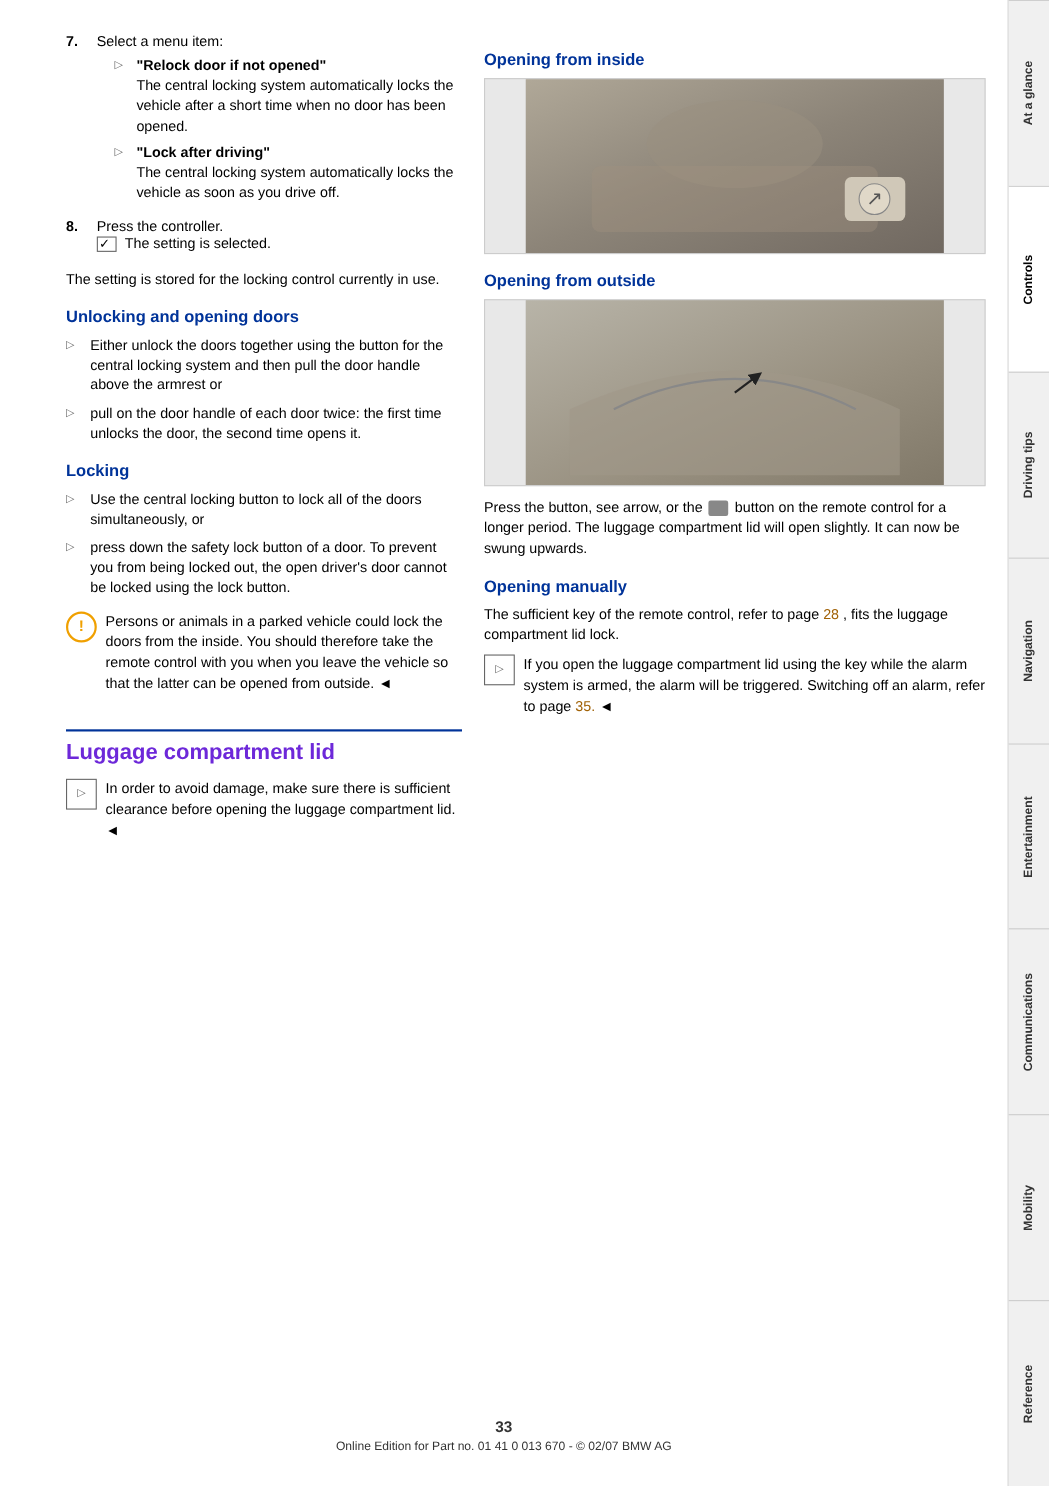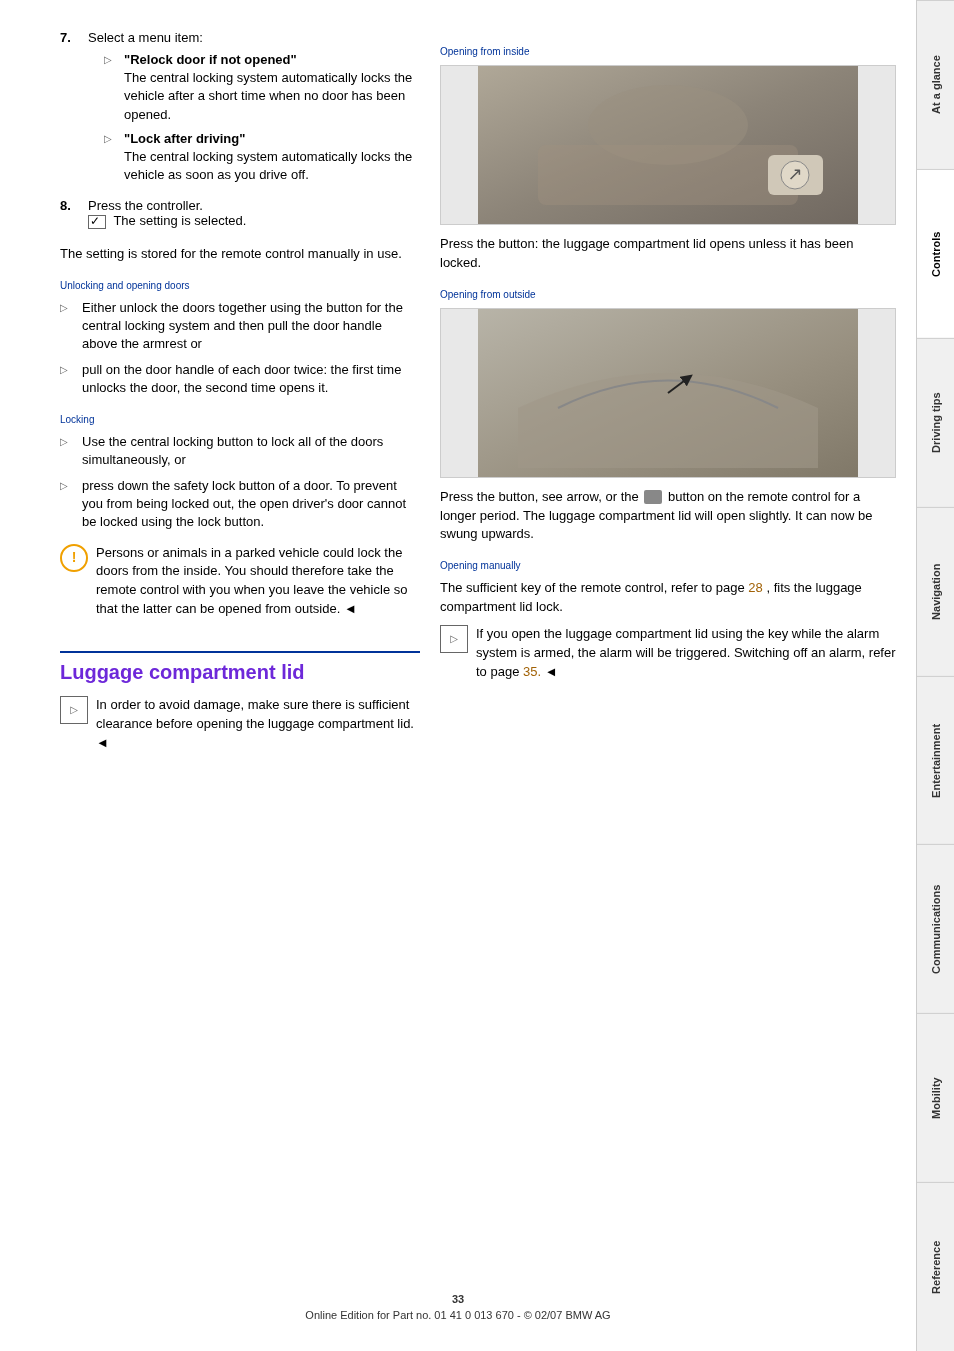"Opening from inside" .section-heading { font-size: 10px -> 15px; font-weight: normal -> bold }
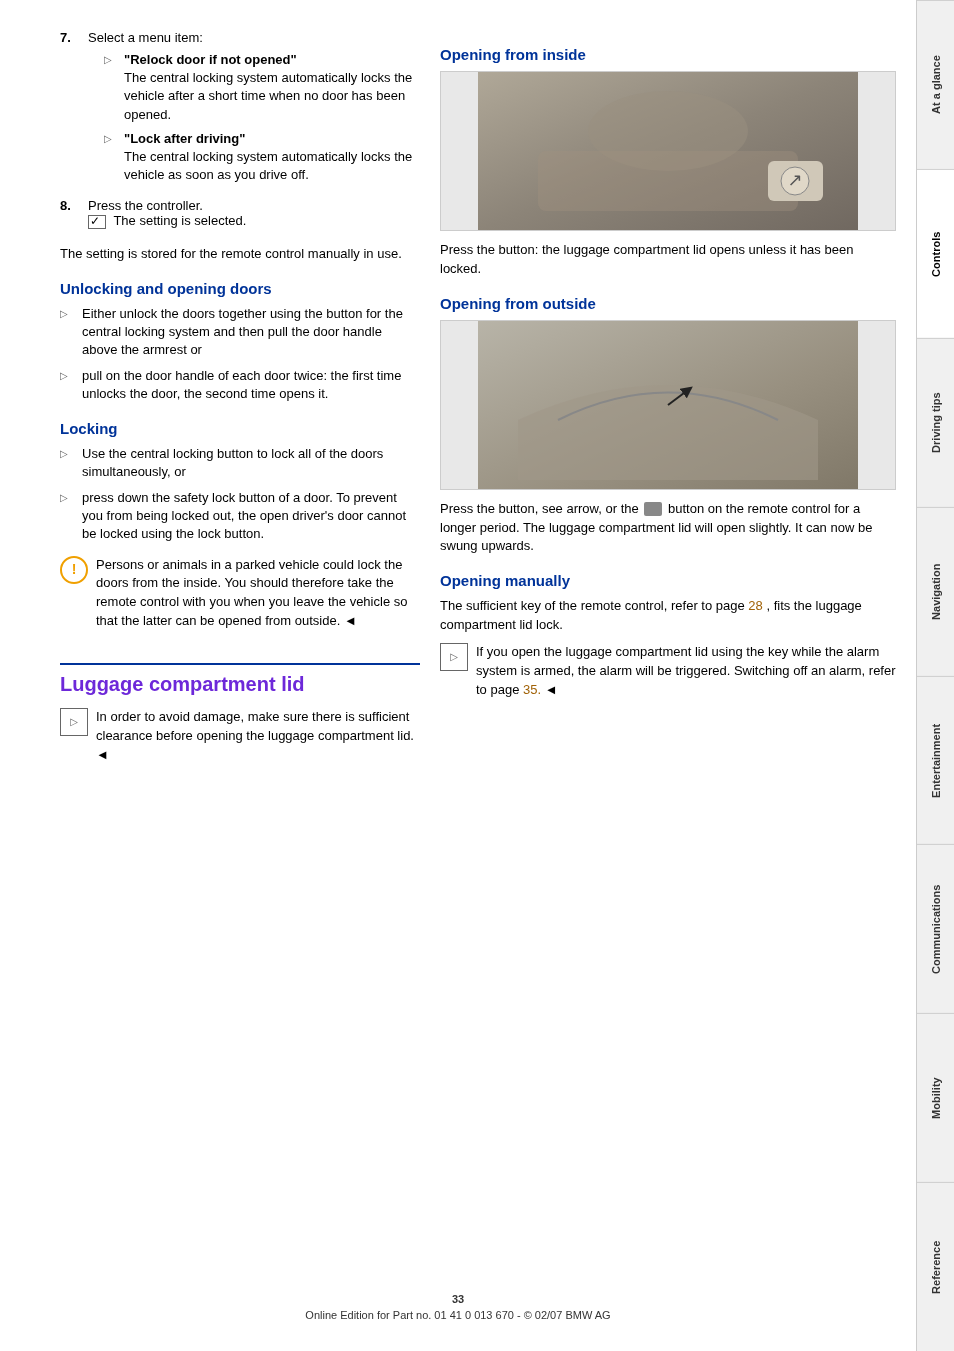"The setting is stored for" p { text: remote control manually -> locking control currently }
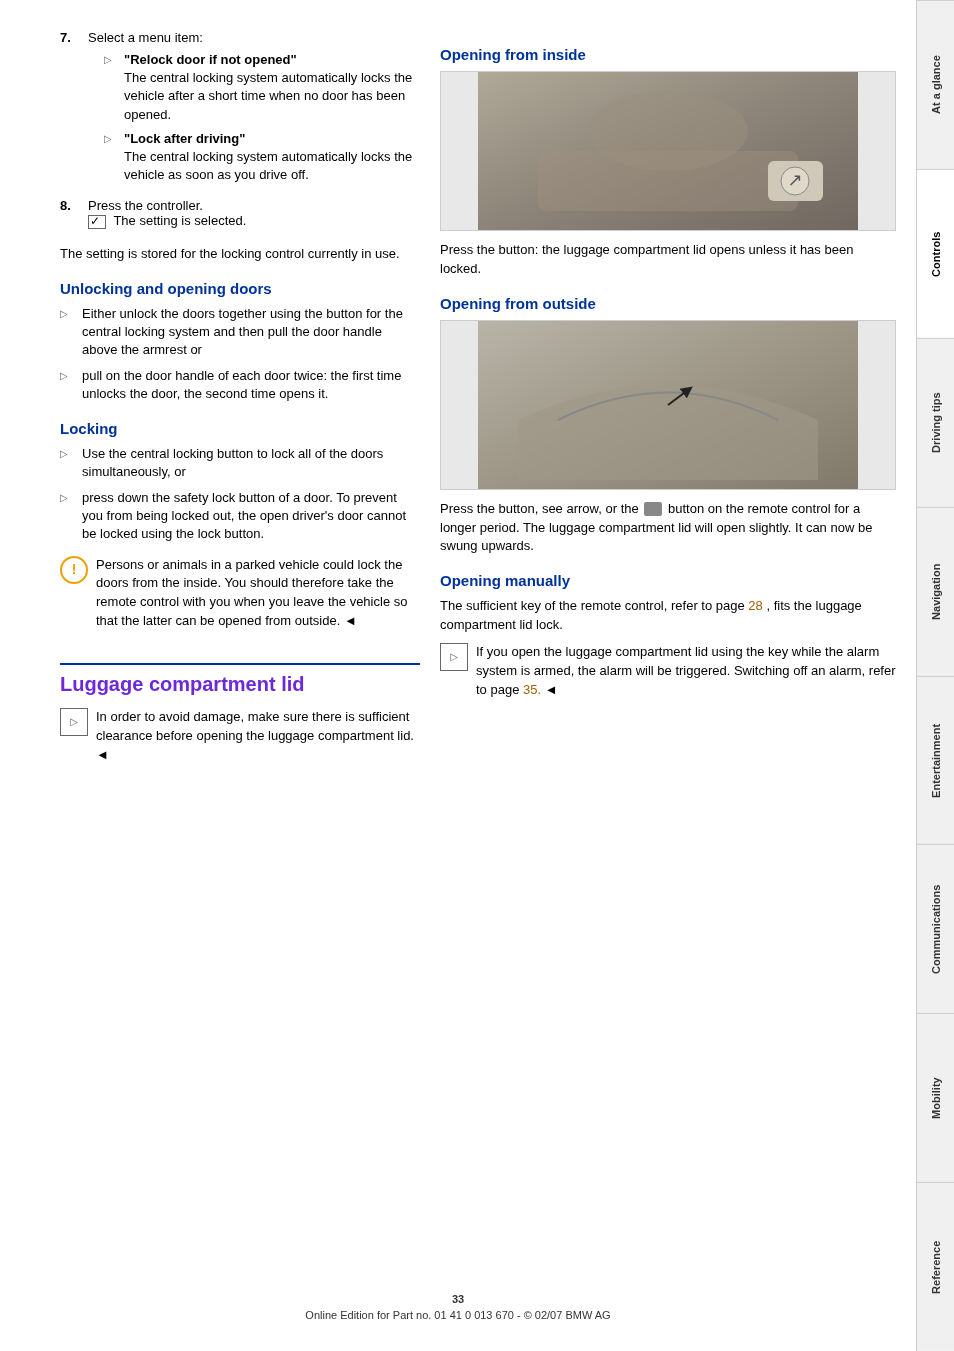"Press the button: the luggage" p { html: <p>Press the button: the luggage compartment lid opens unless it has been locked.</p> -> none }
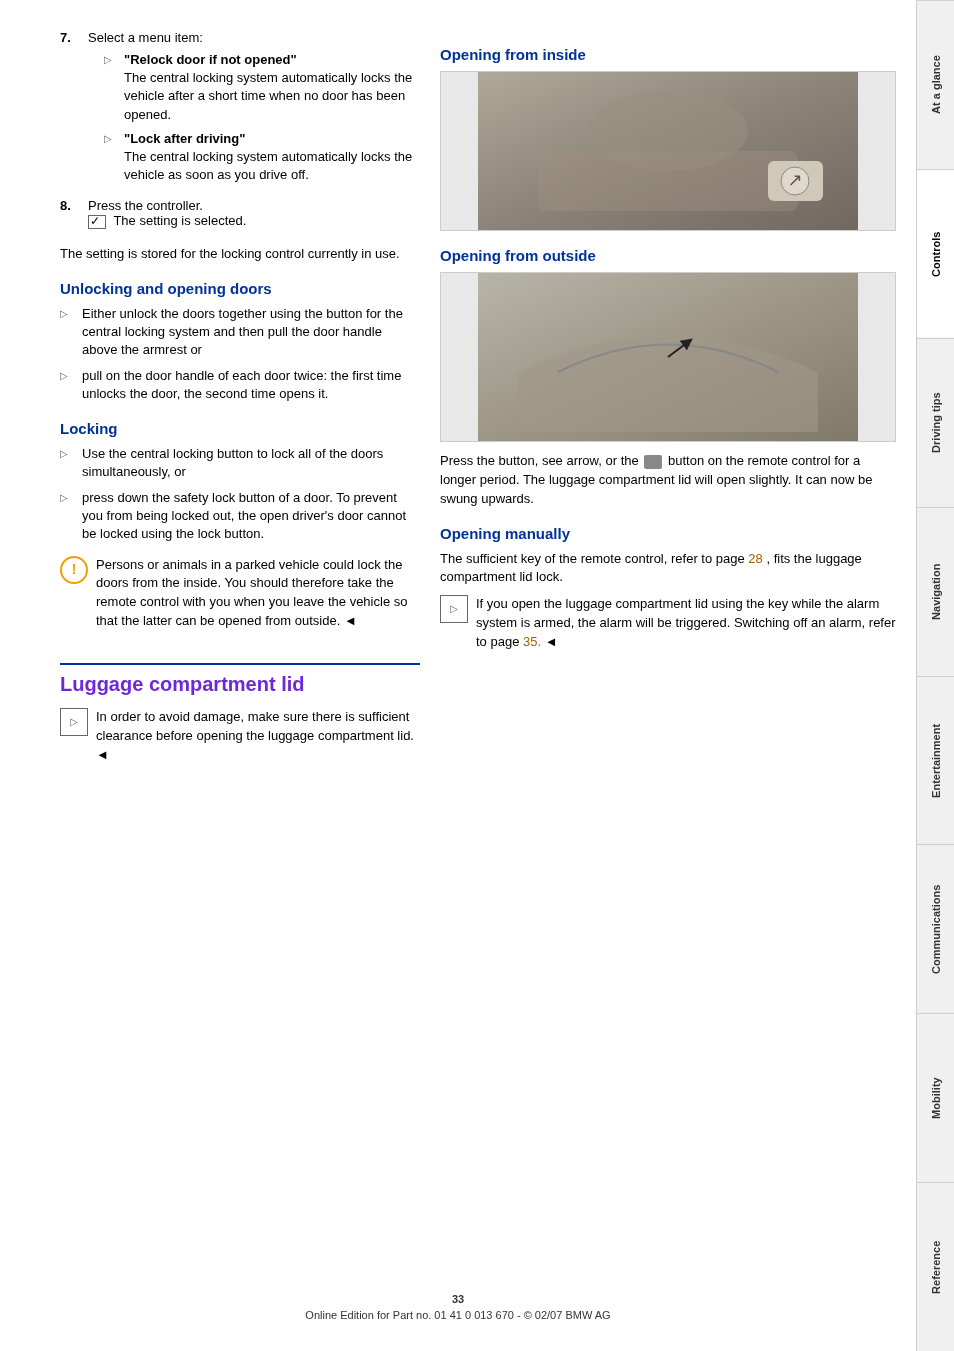"33" .page-number { font-size: 11px -> 14px }
